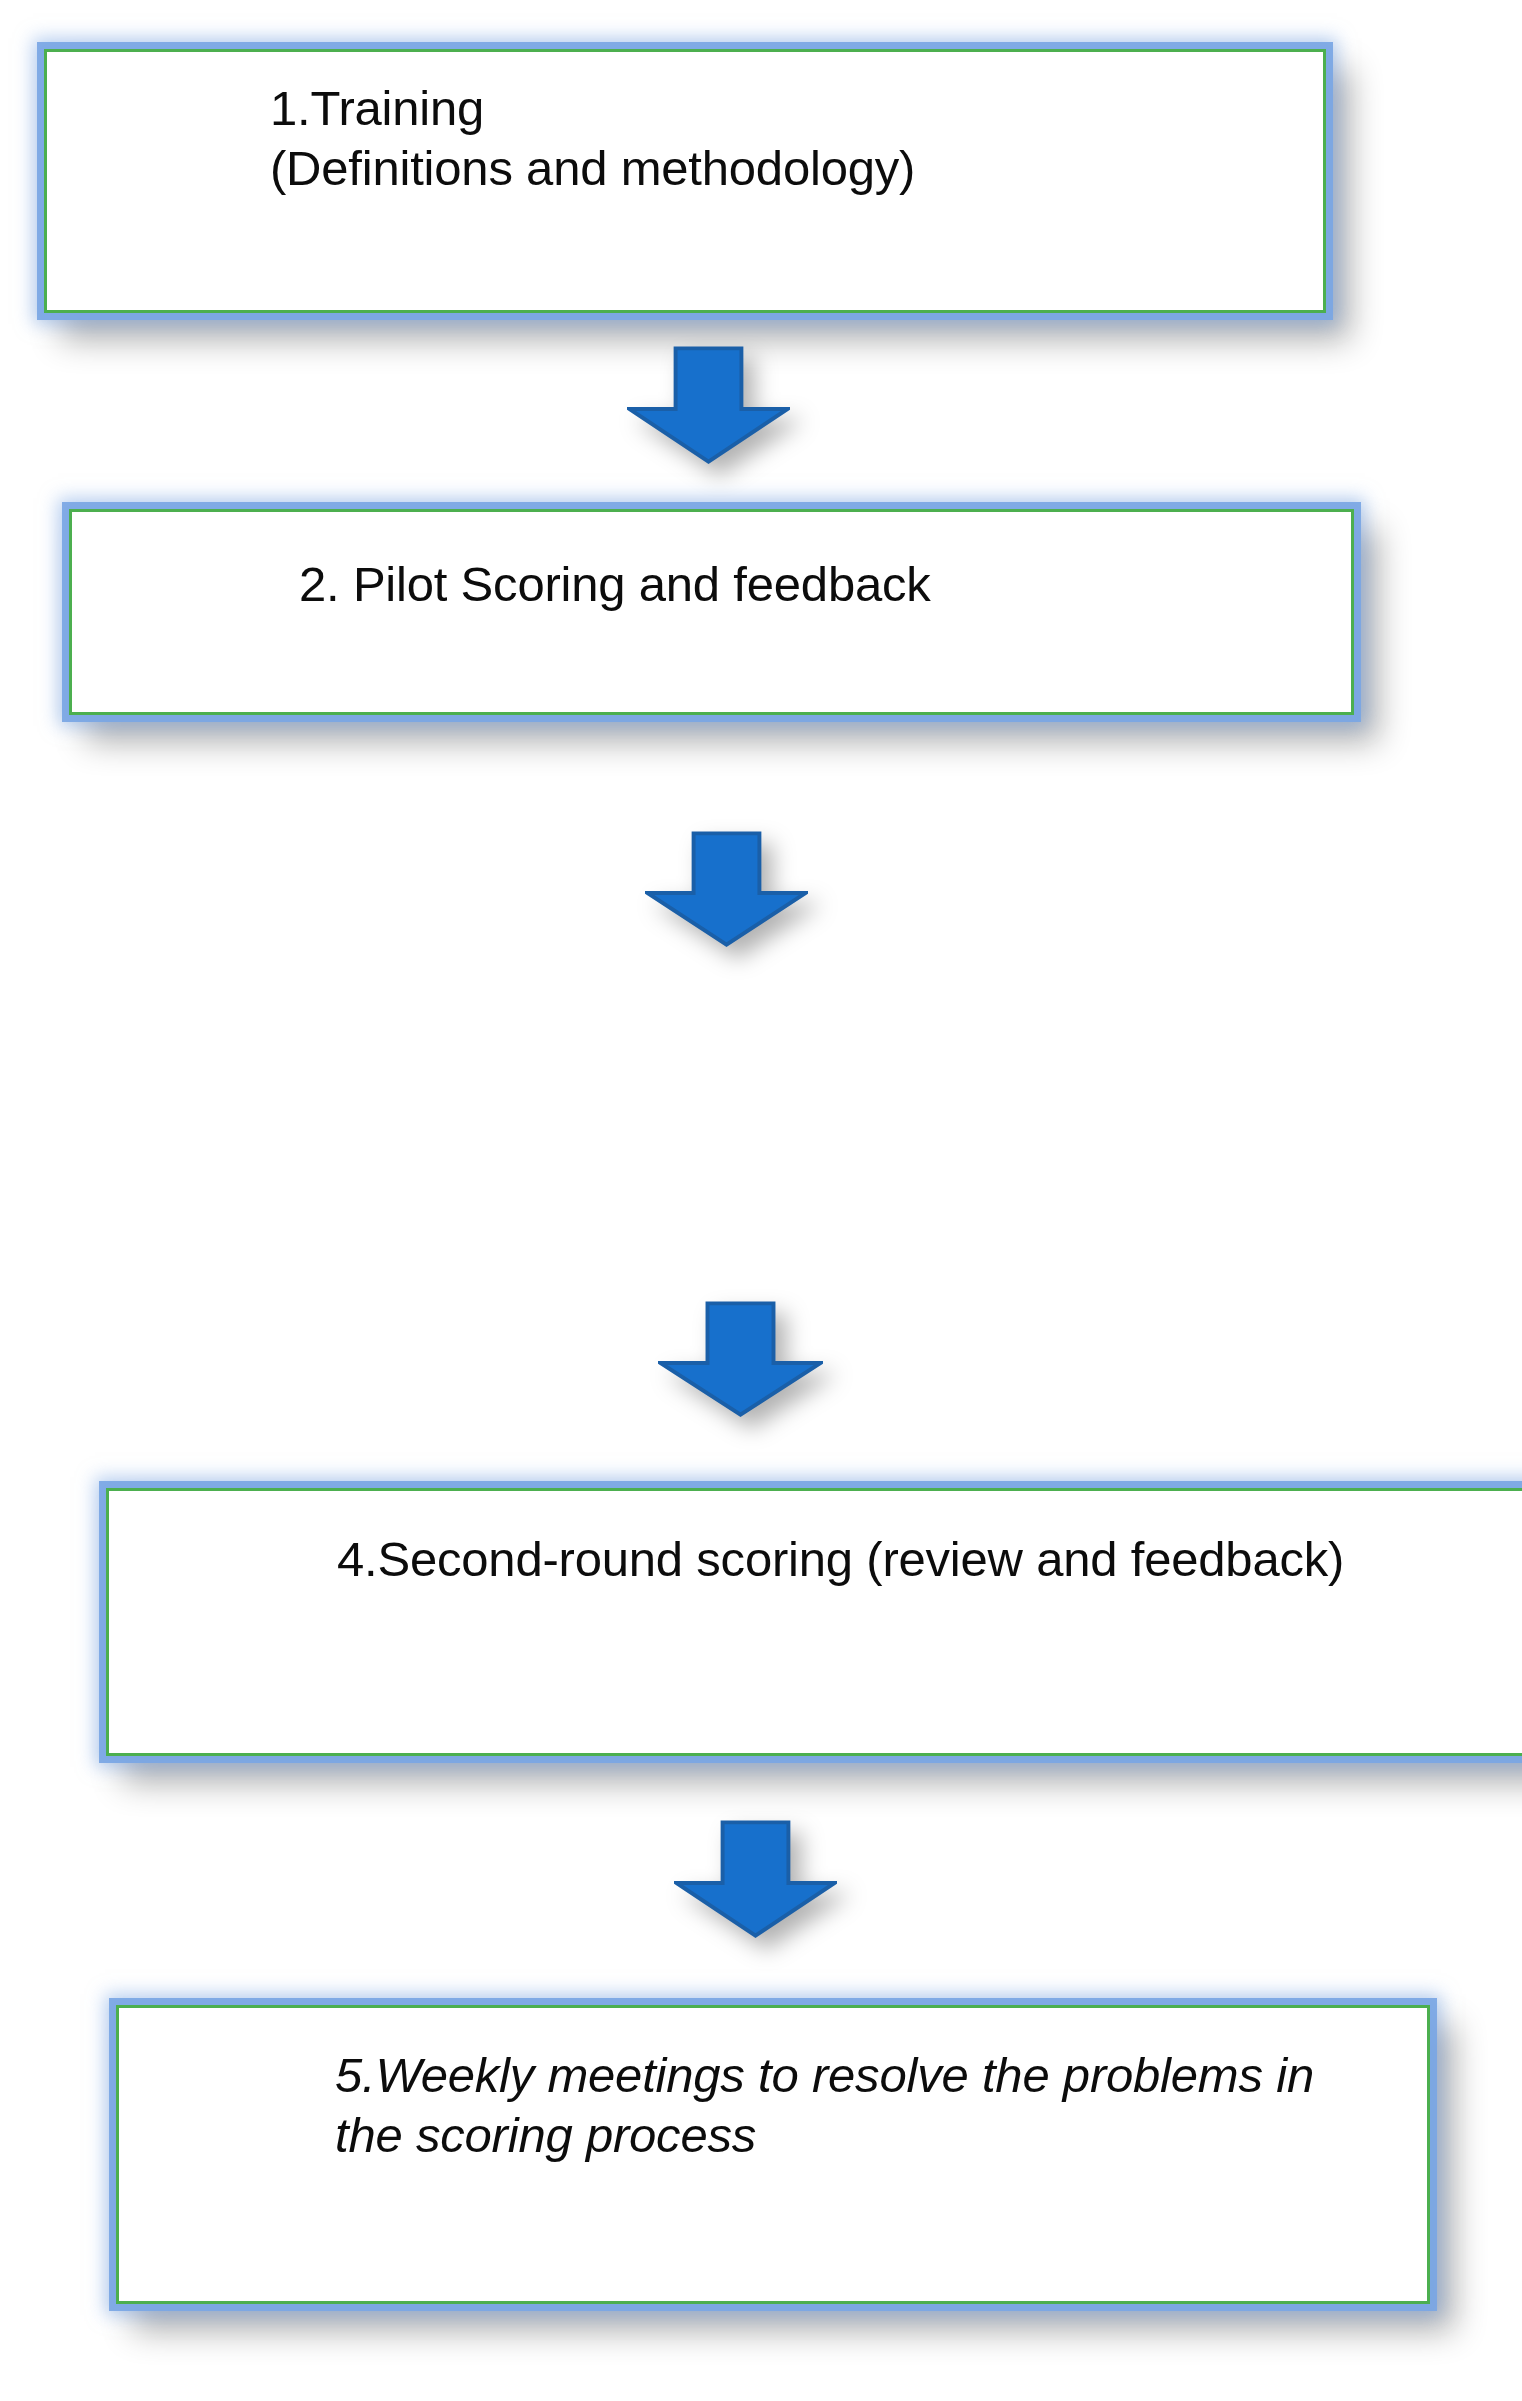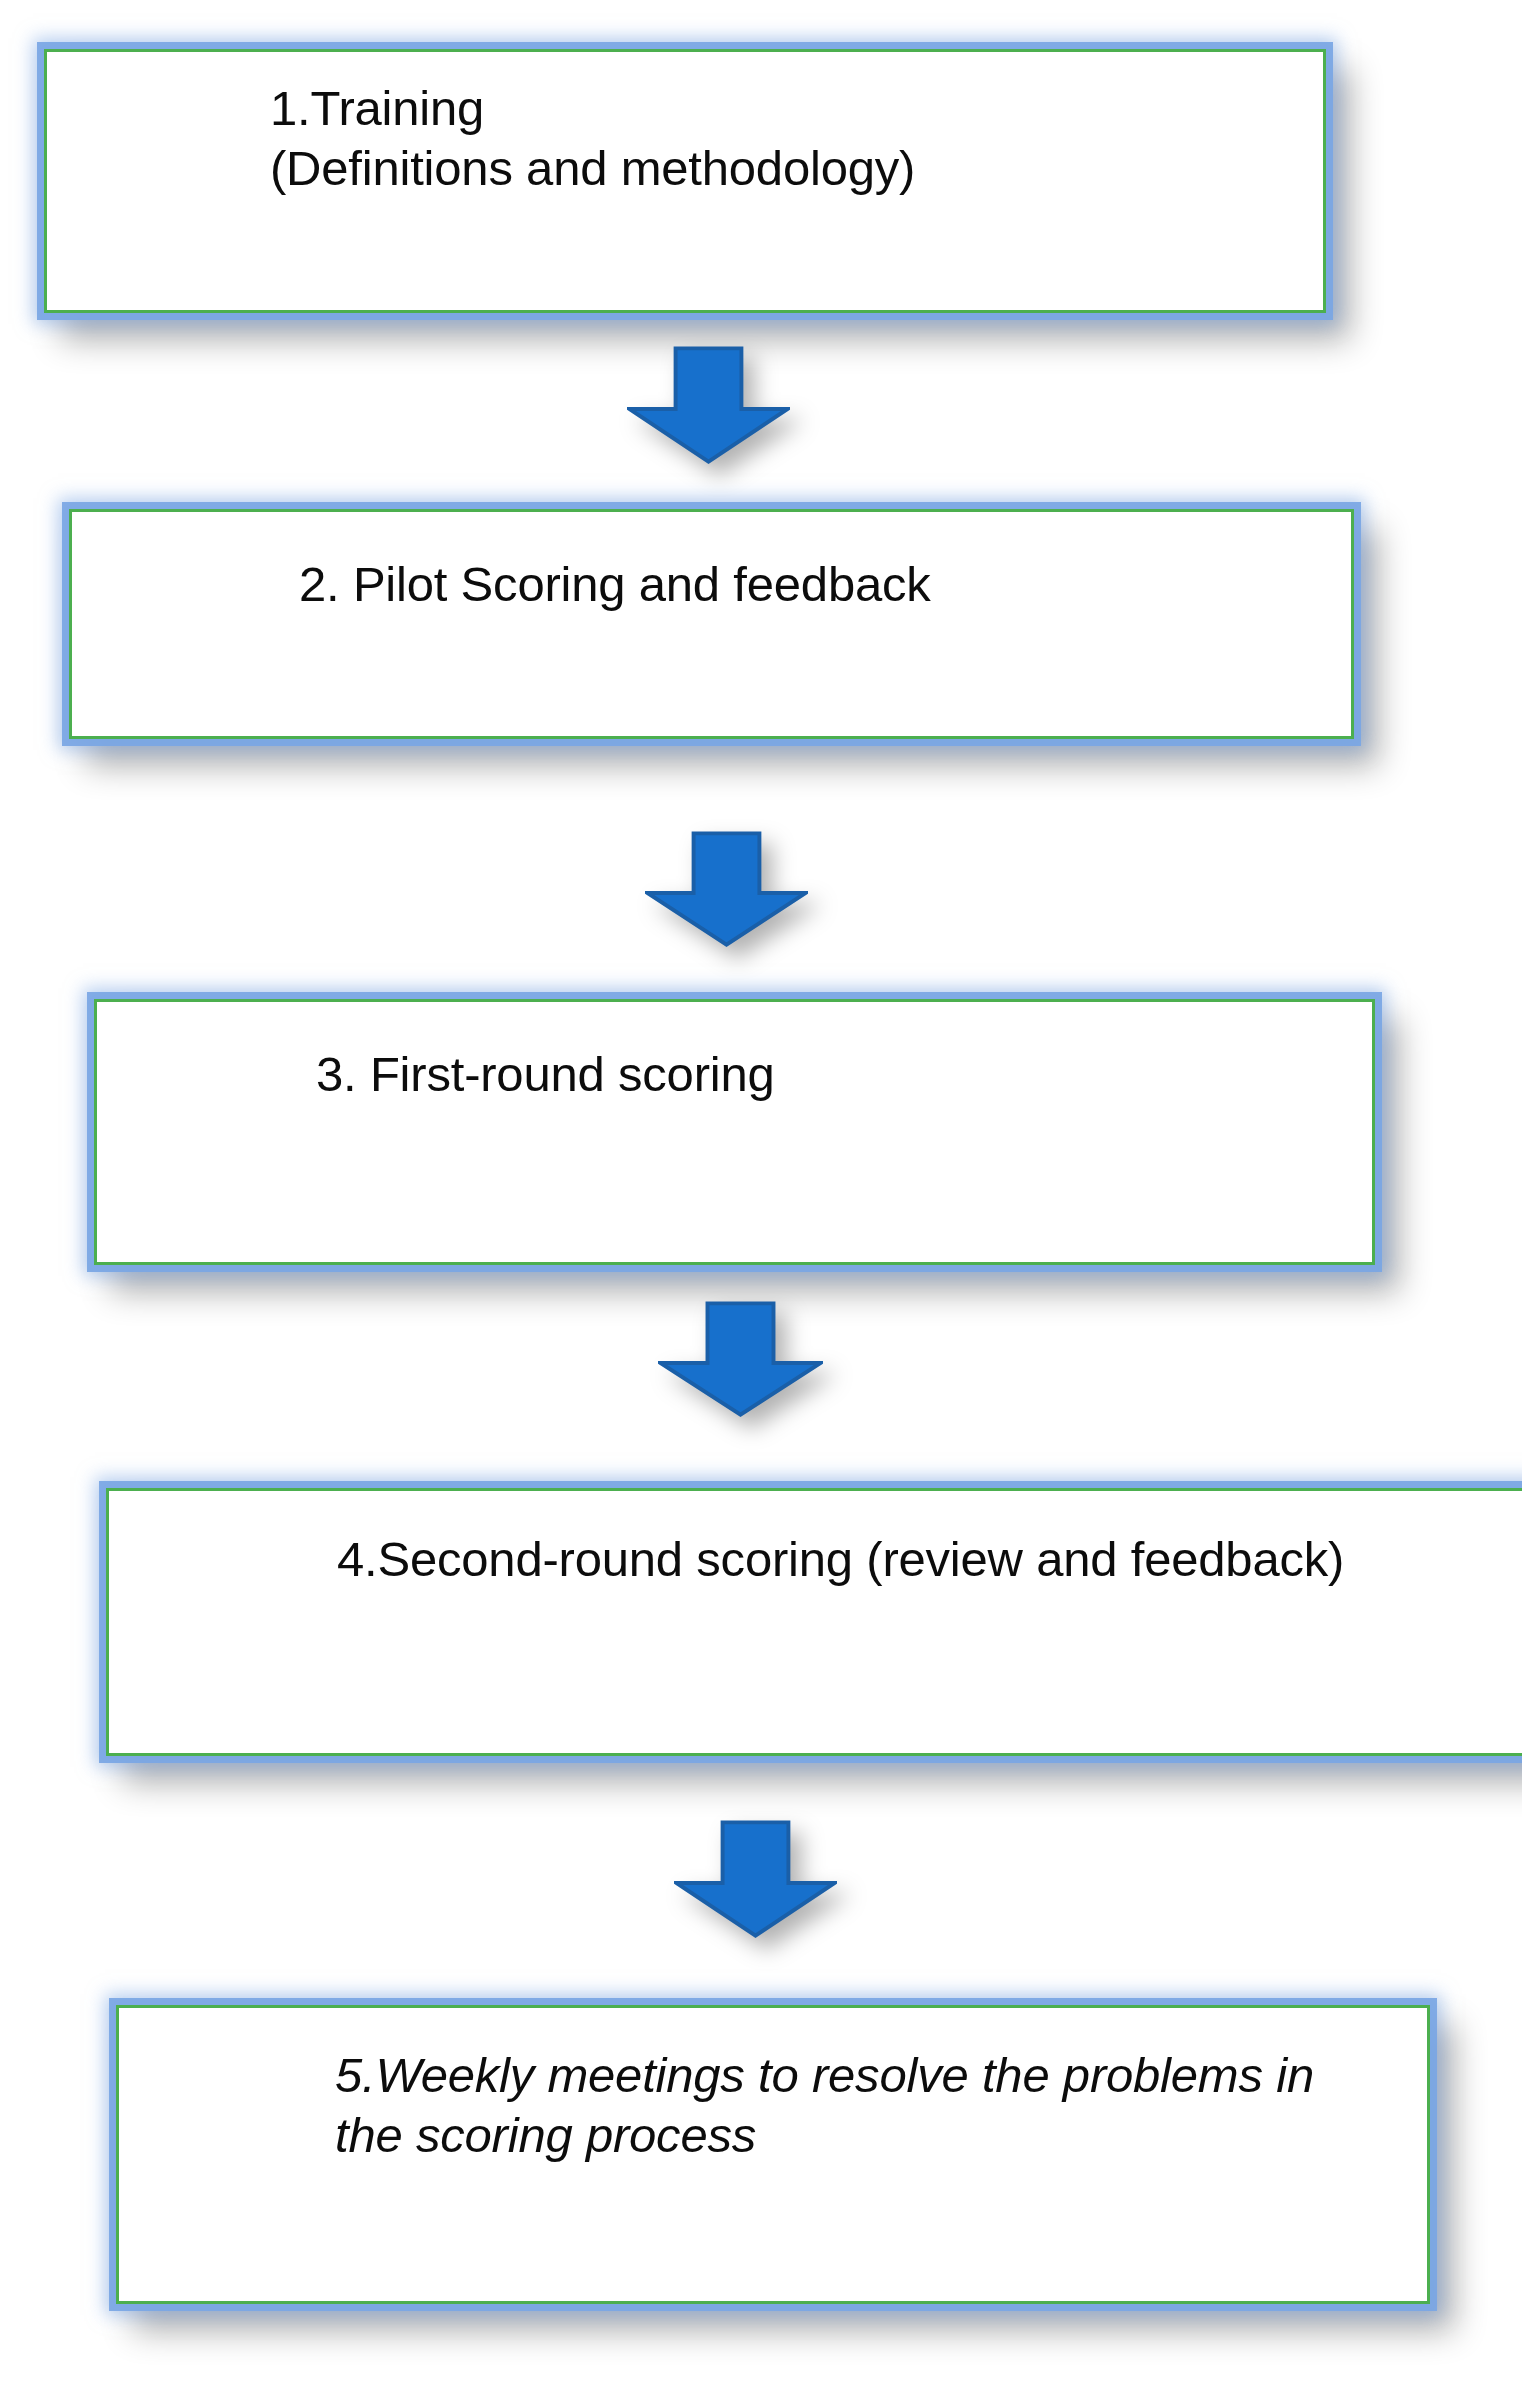"2. Pilot Scoring and feedback" #box-2 { height: 230px -> 206px }
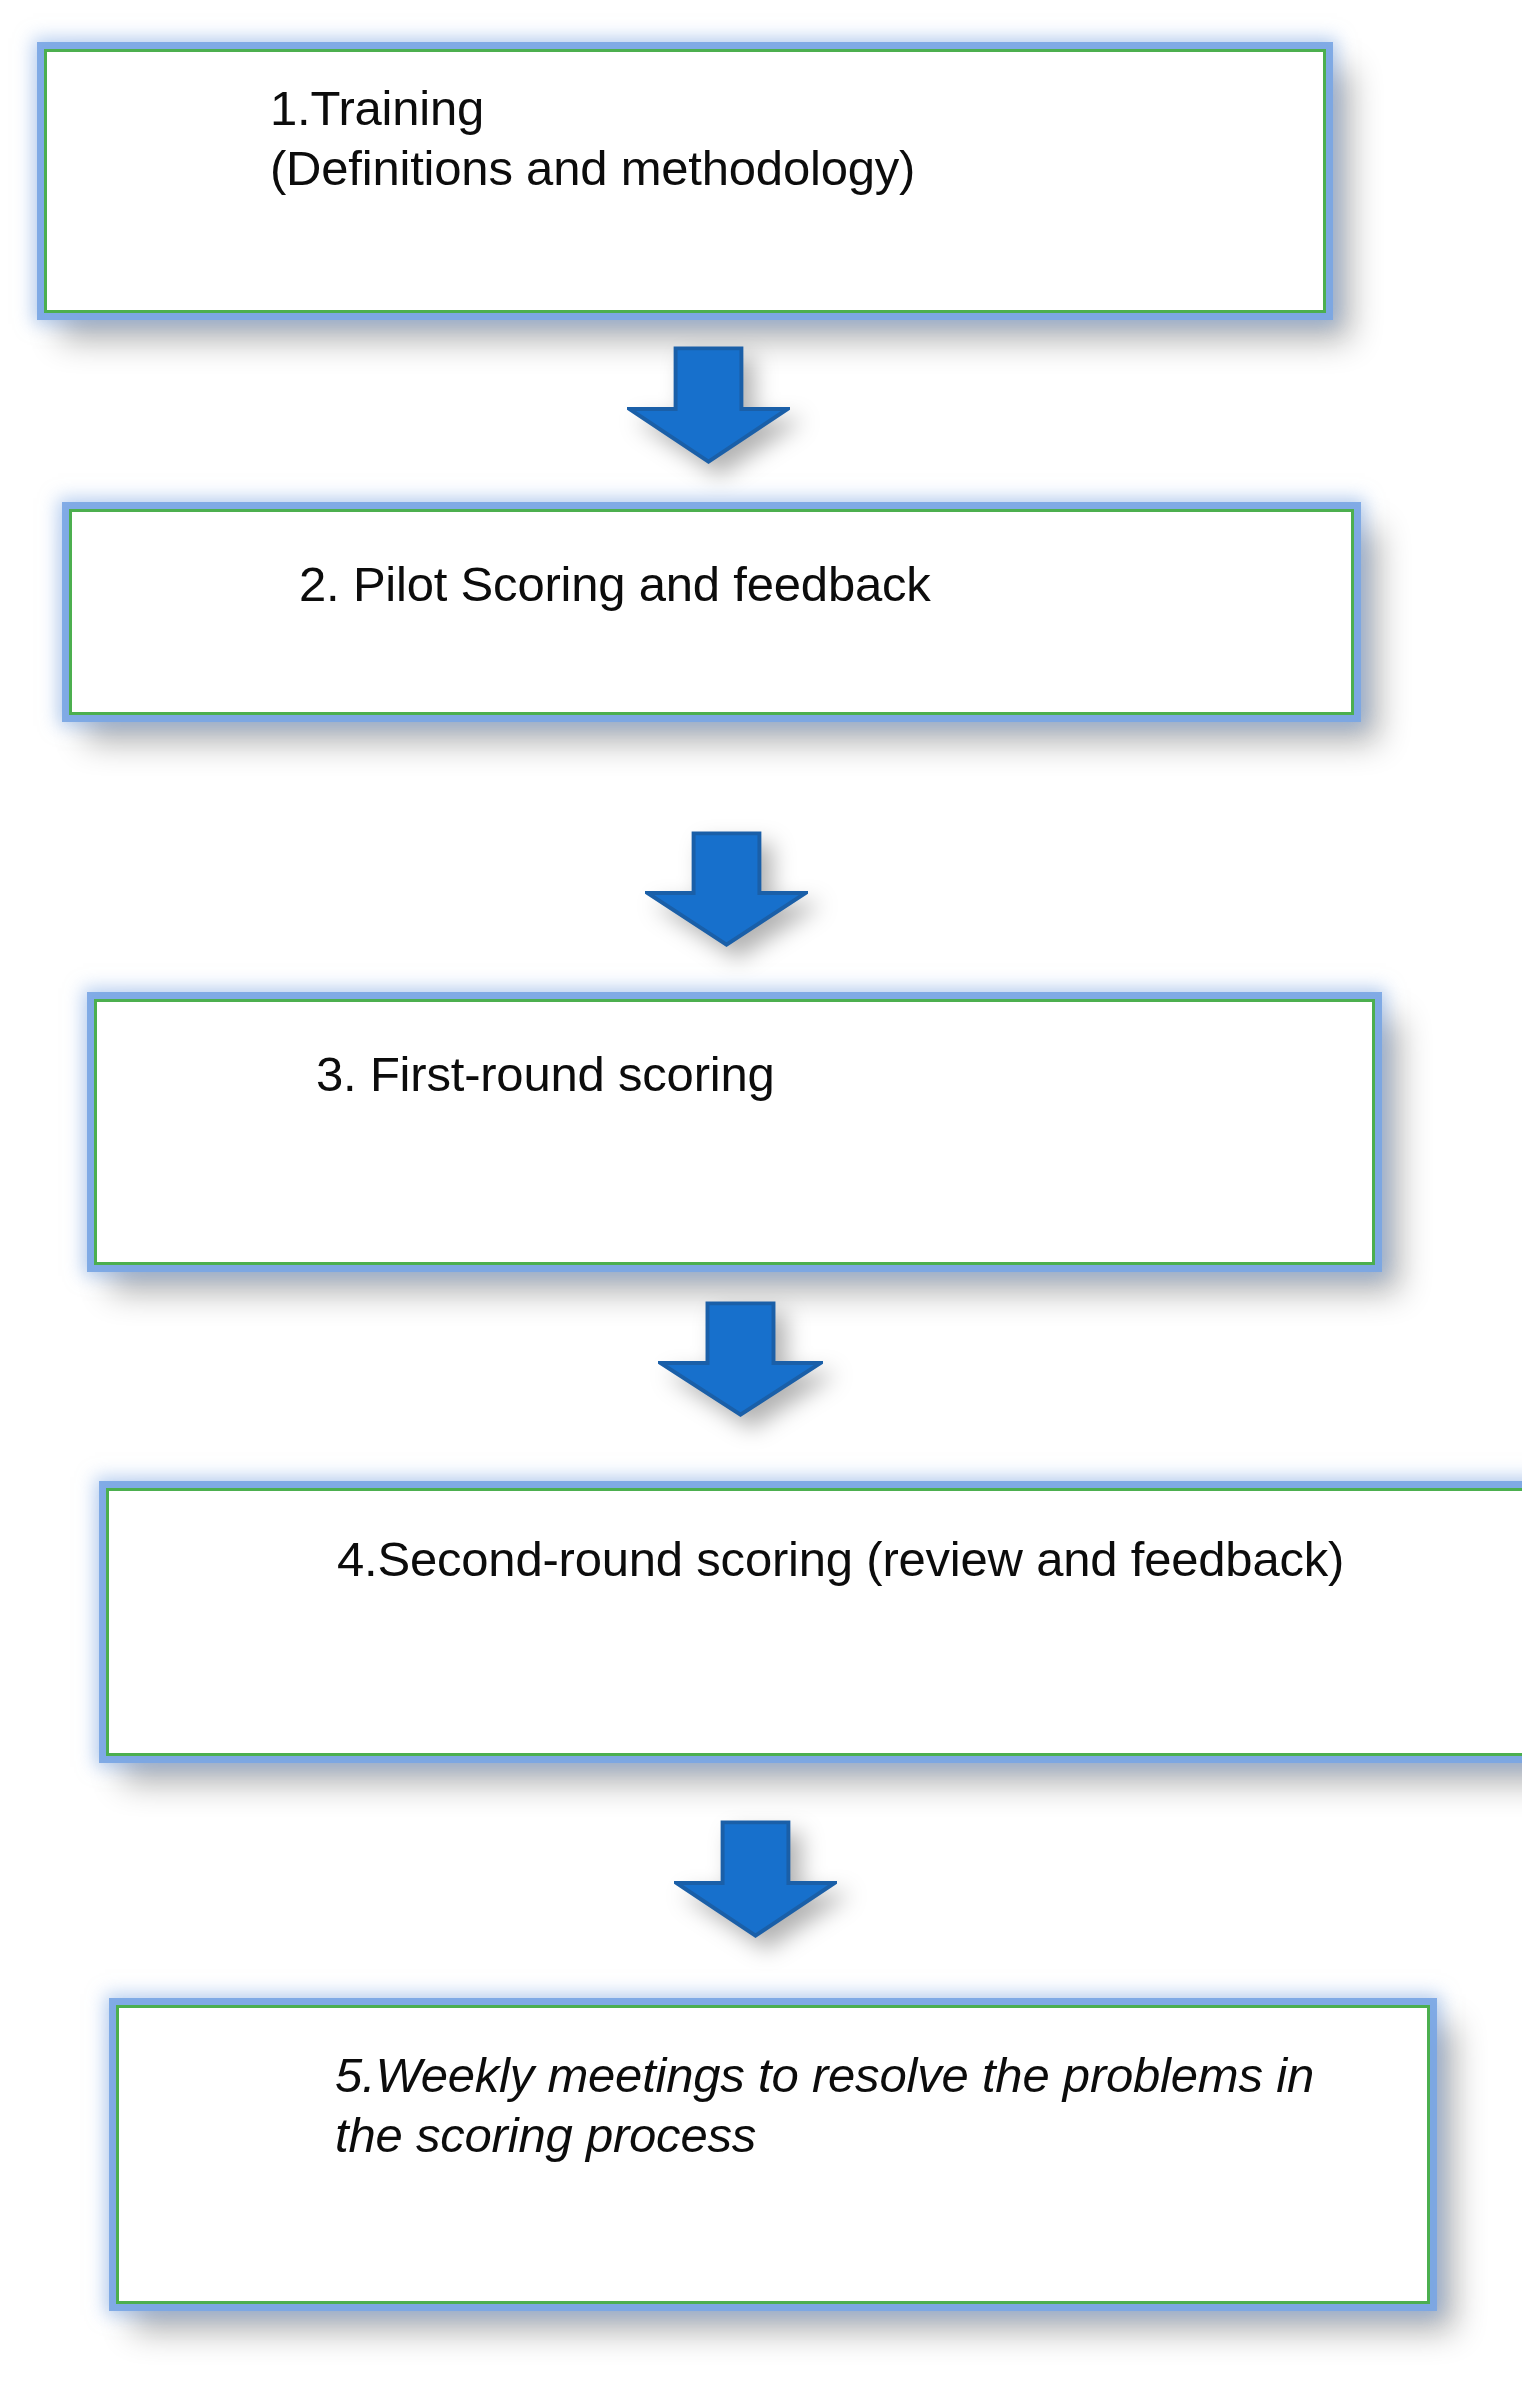"3. First-round scoring" div.flow-box { html: <div> <div>3. First-round scoring</div> </div> -> none }
